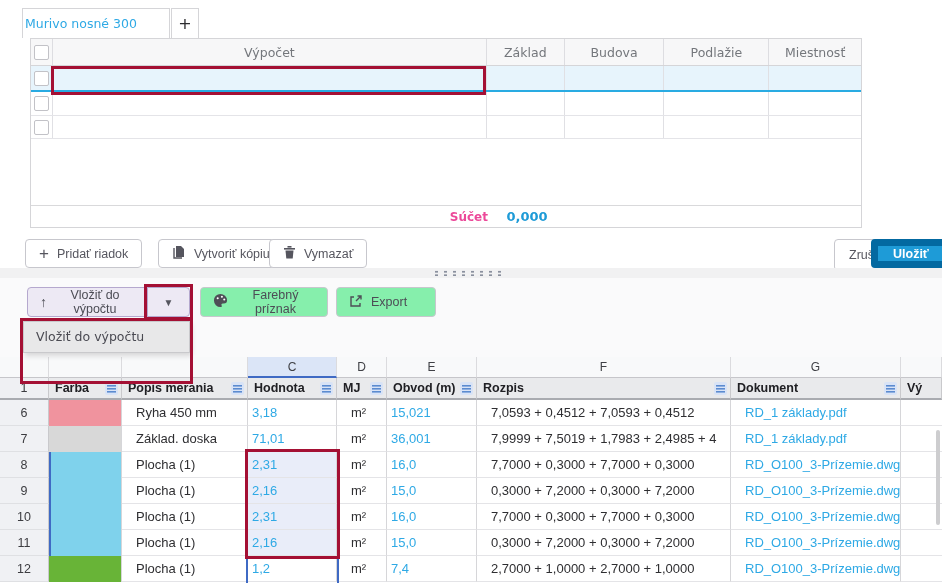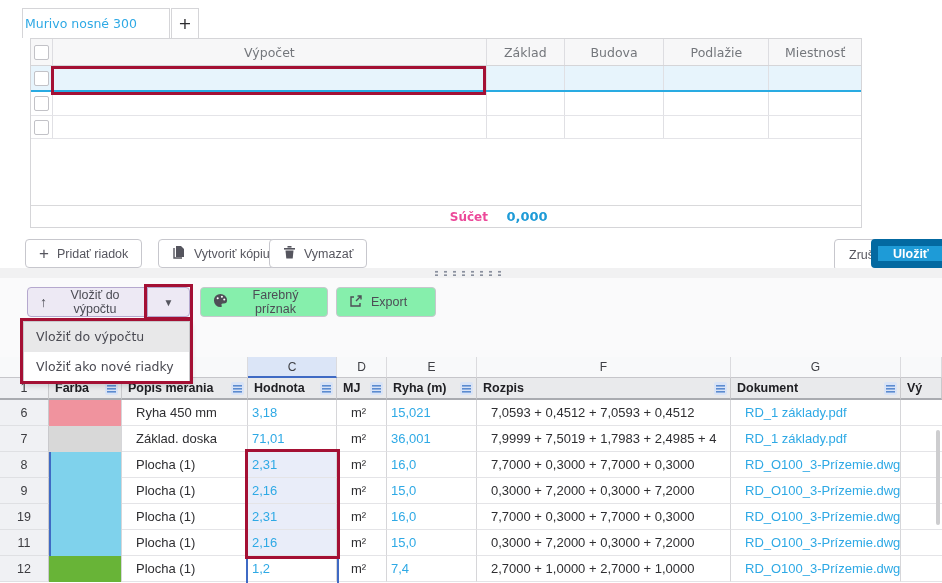"Vložiť ako nové riadky" div.menu-item { html: <div>Vložiť ako nové riadky</div> -> none }
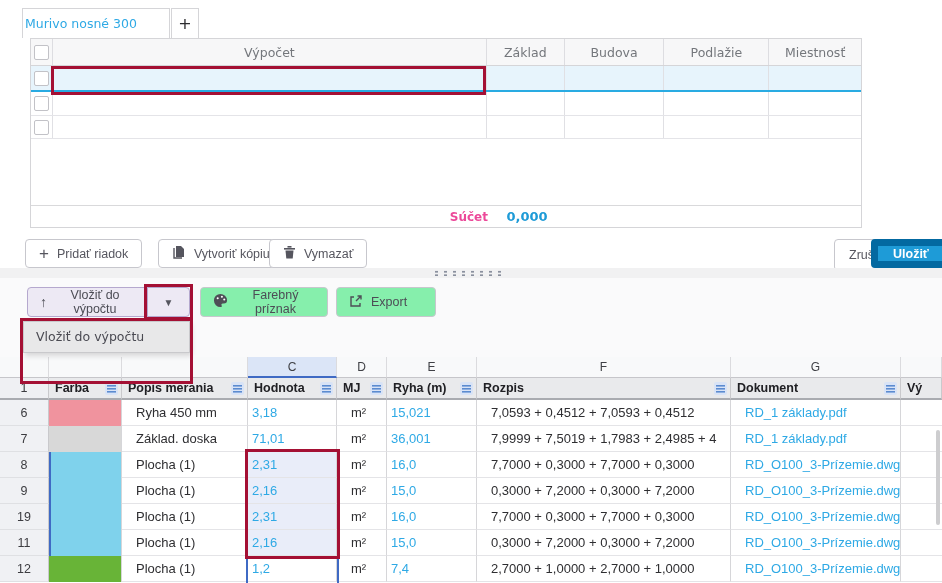"Ryha (m)" span { text: Ryha -> Obvod }
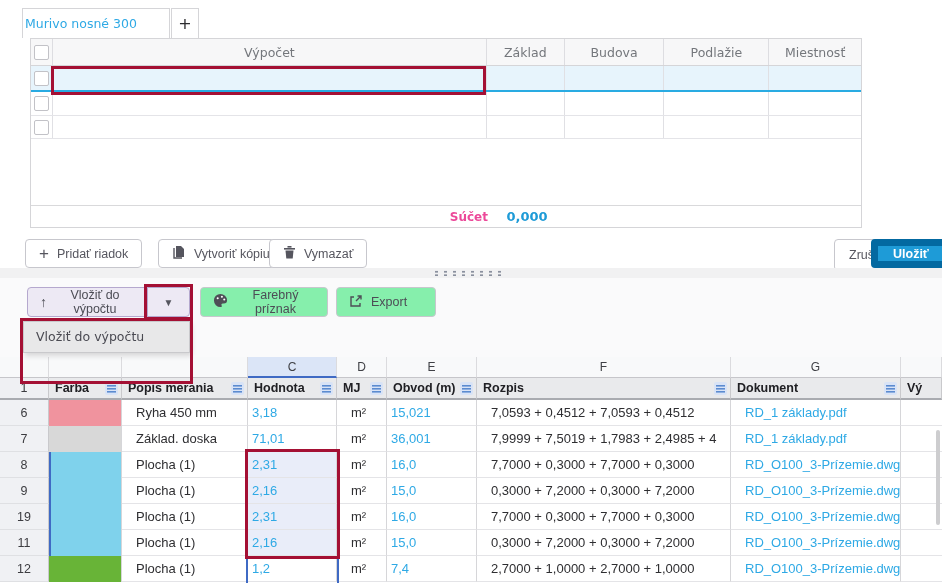"19" div.cell { text: 19 -> 10 }
